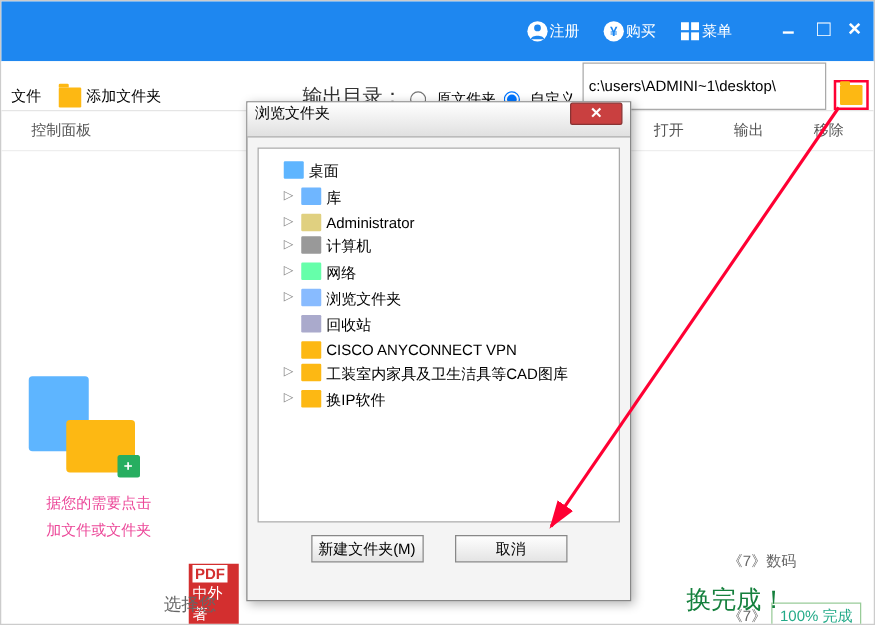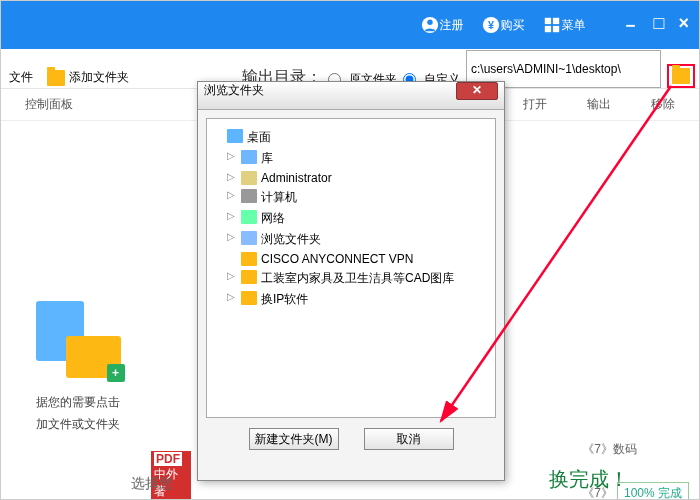"回收站" div.tree-item { html: none -> <div> <span></span> <span></span> <span>回收站</span> </div> }
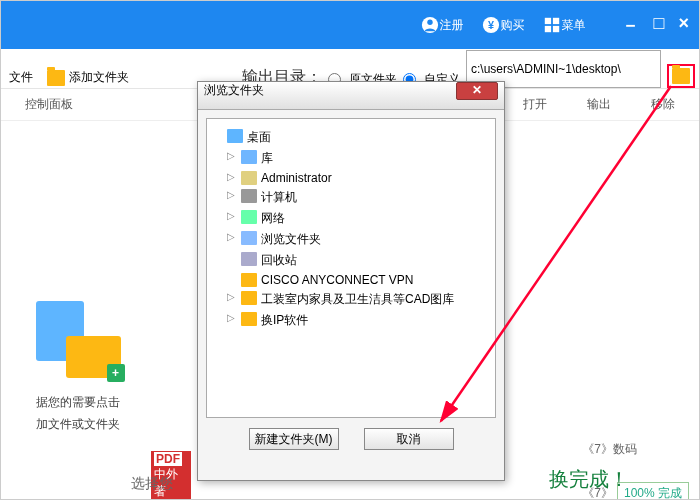"据您的需要点击" .hint-block { color: #404040 -> #ec4899; left: 21px -> 8px; text-align: center -> right }
